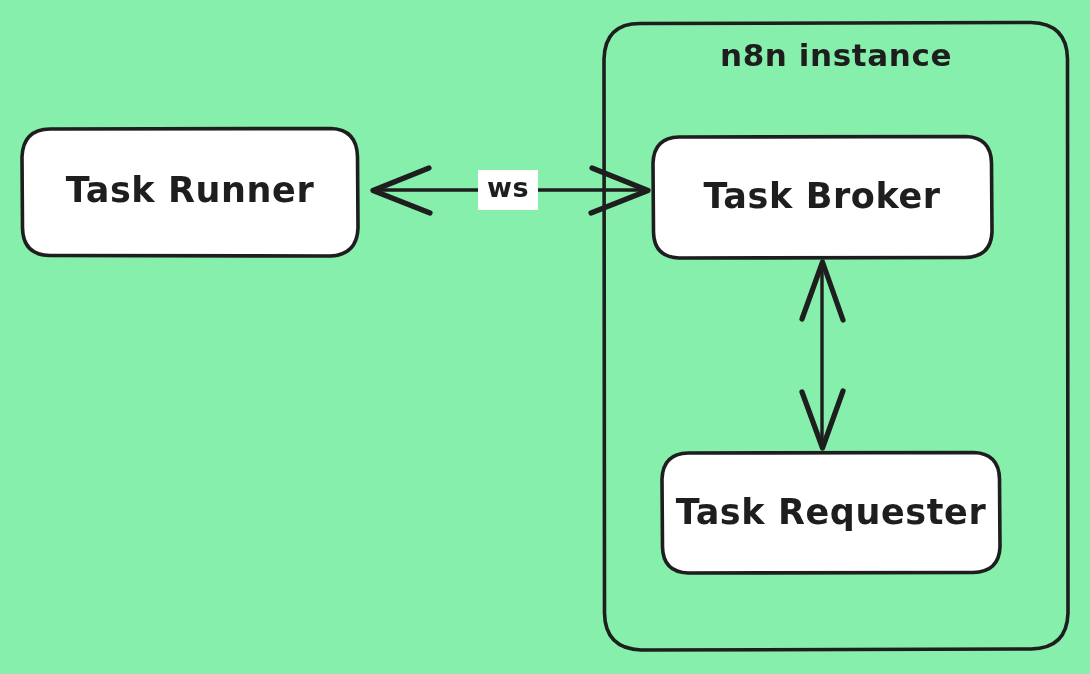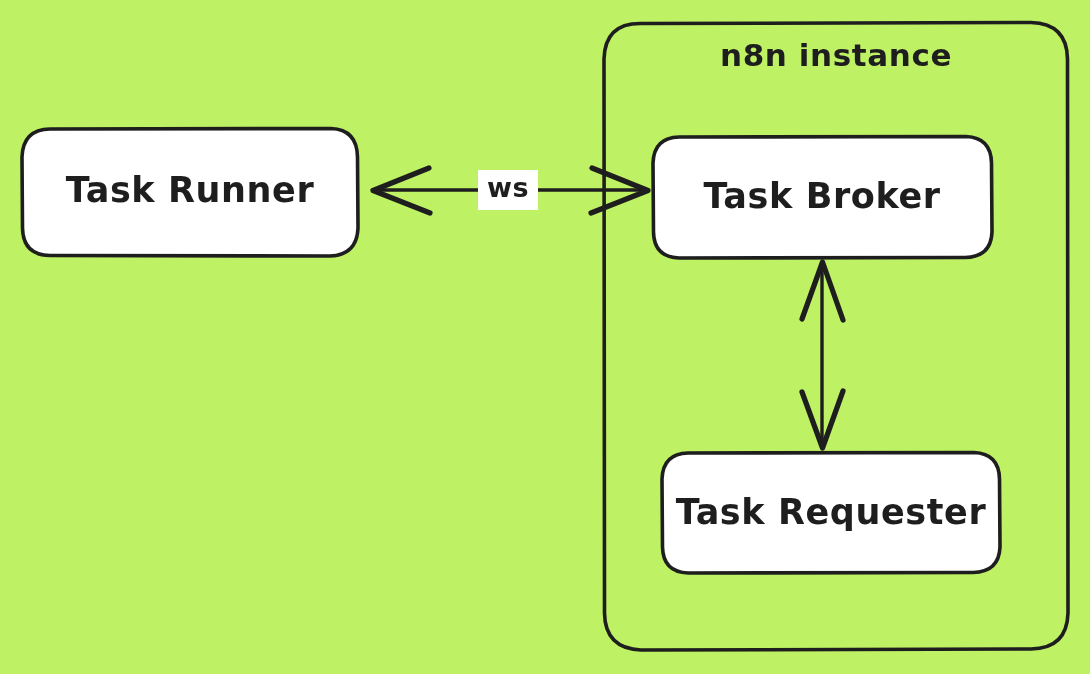"n8n instance" #canvas { background: #bef264 -> #86efac }
